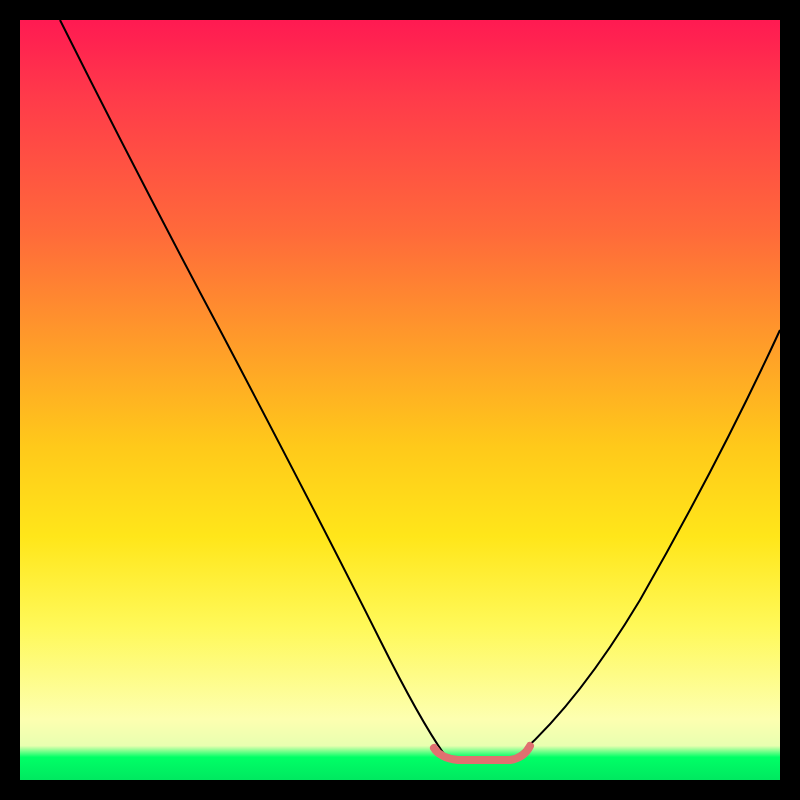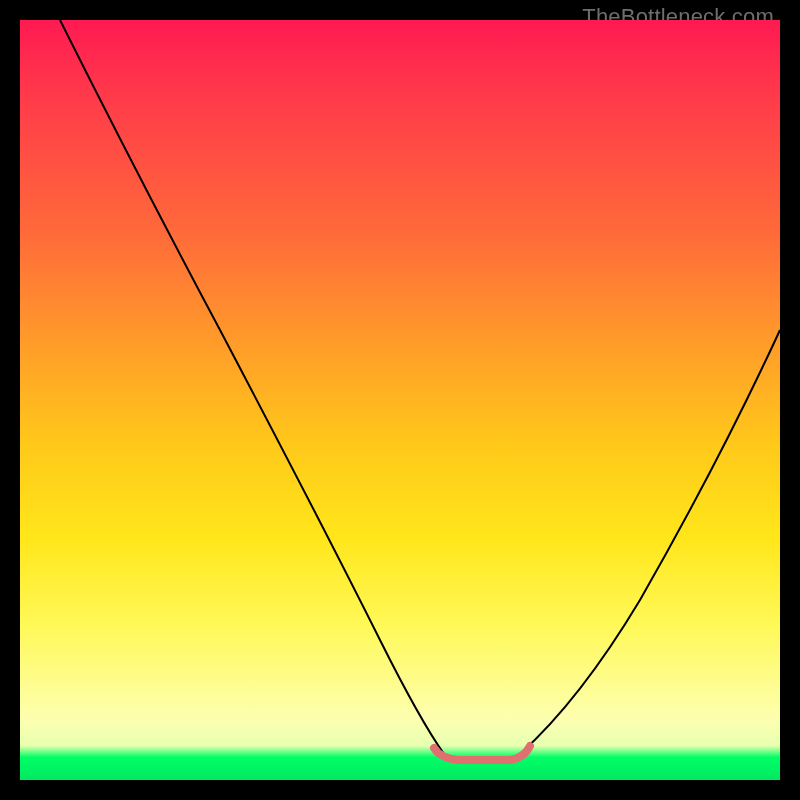"TheBottleneck.com" div.watermark { html: <div>TheBottleneck.com</div> -> none }
